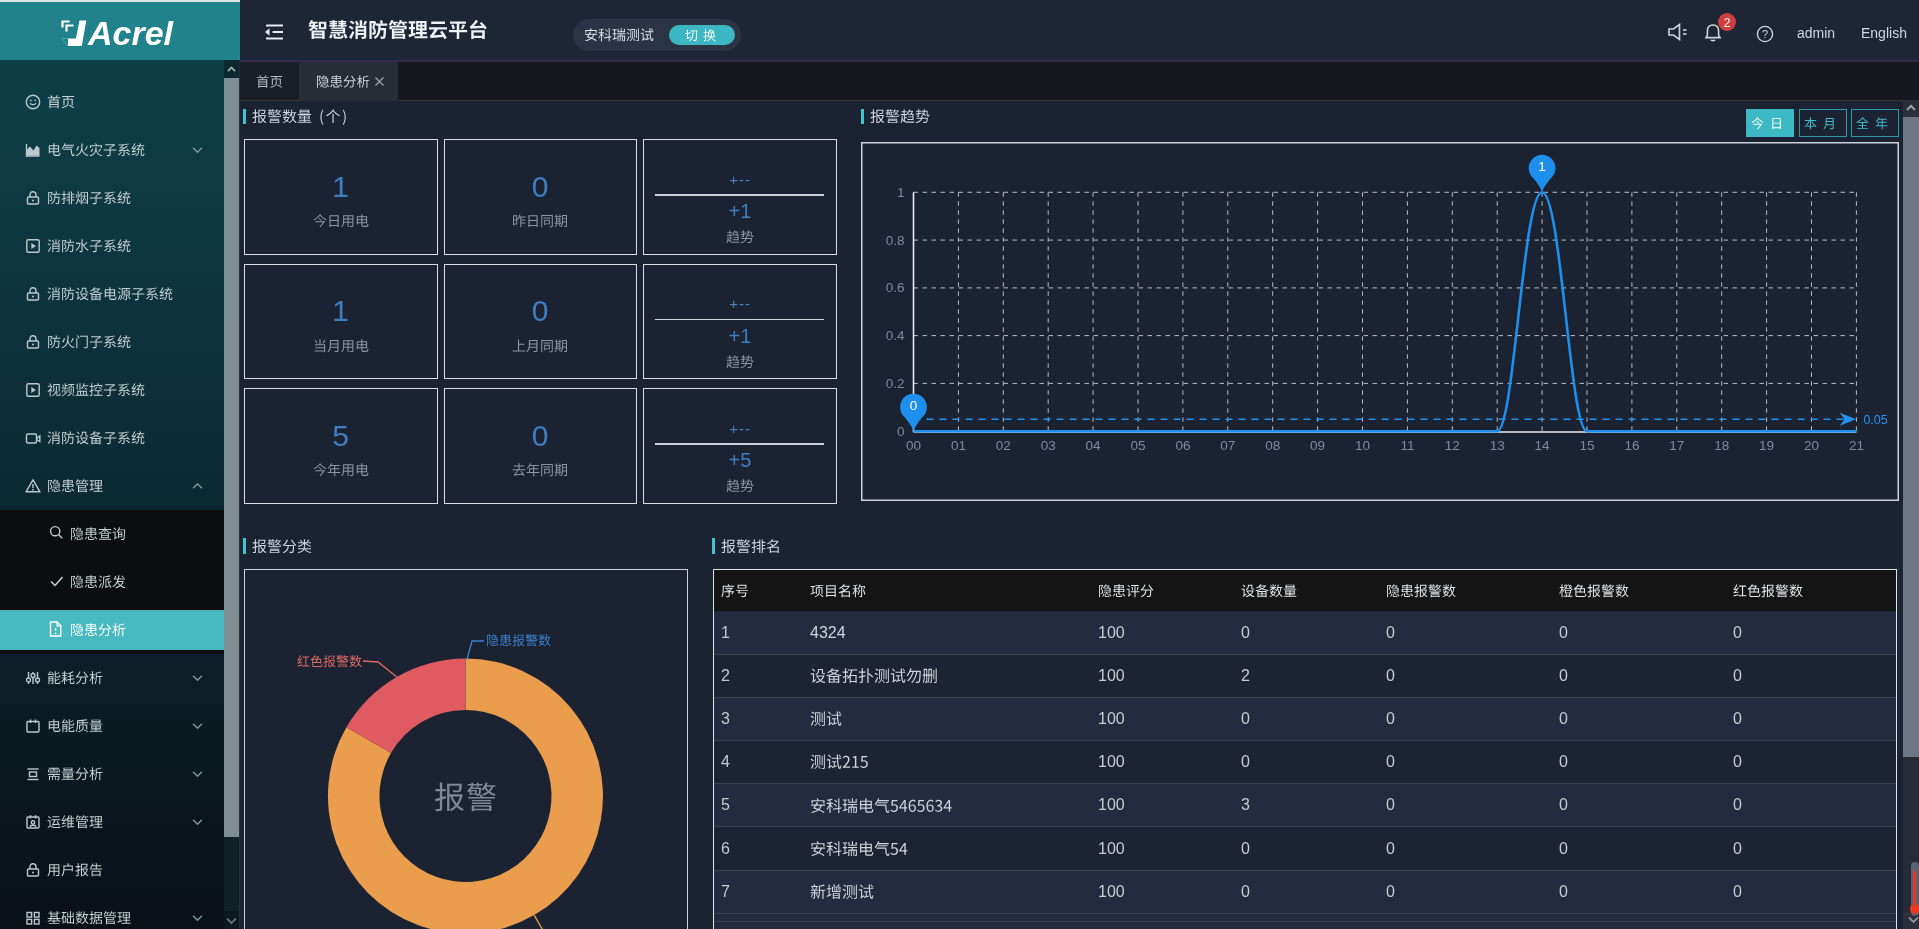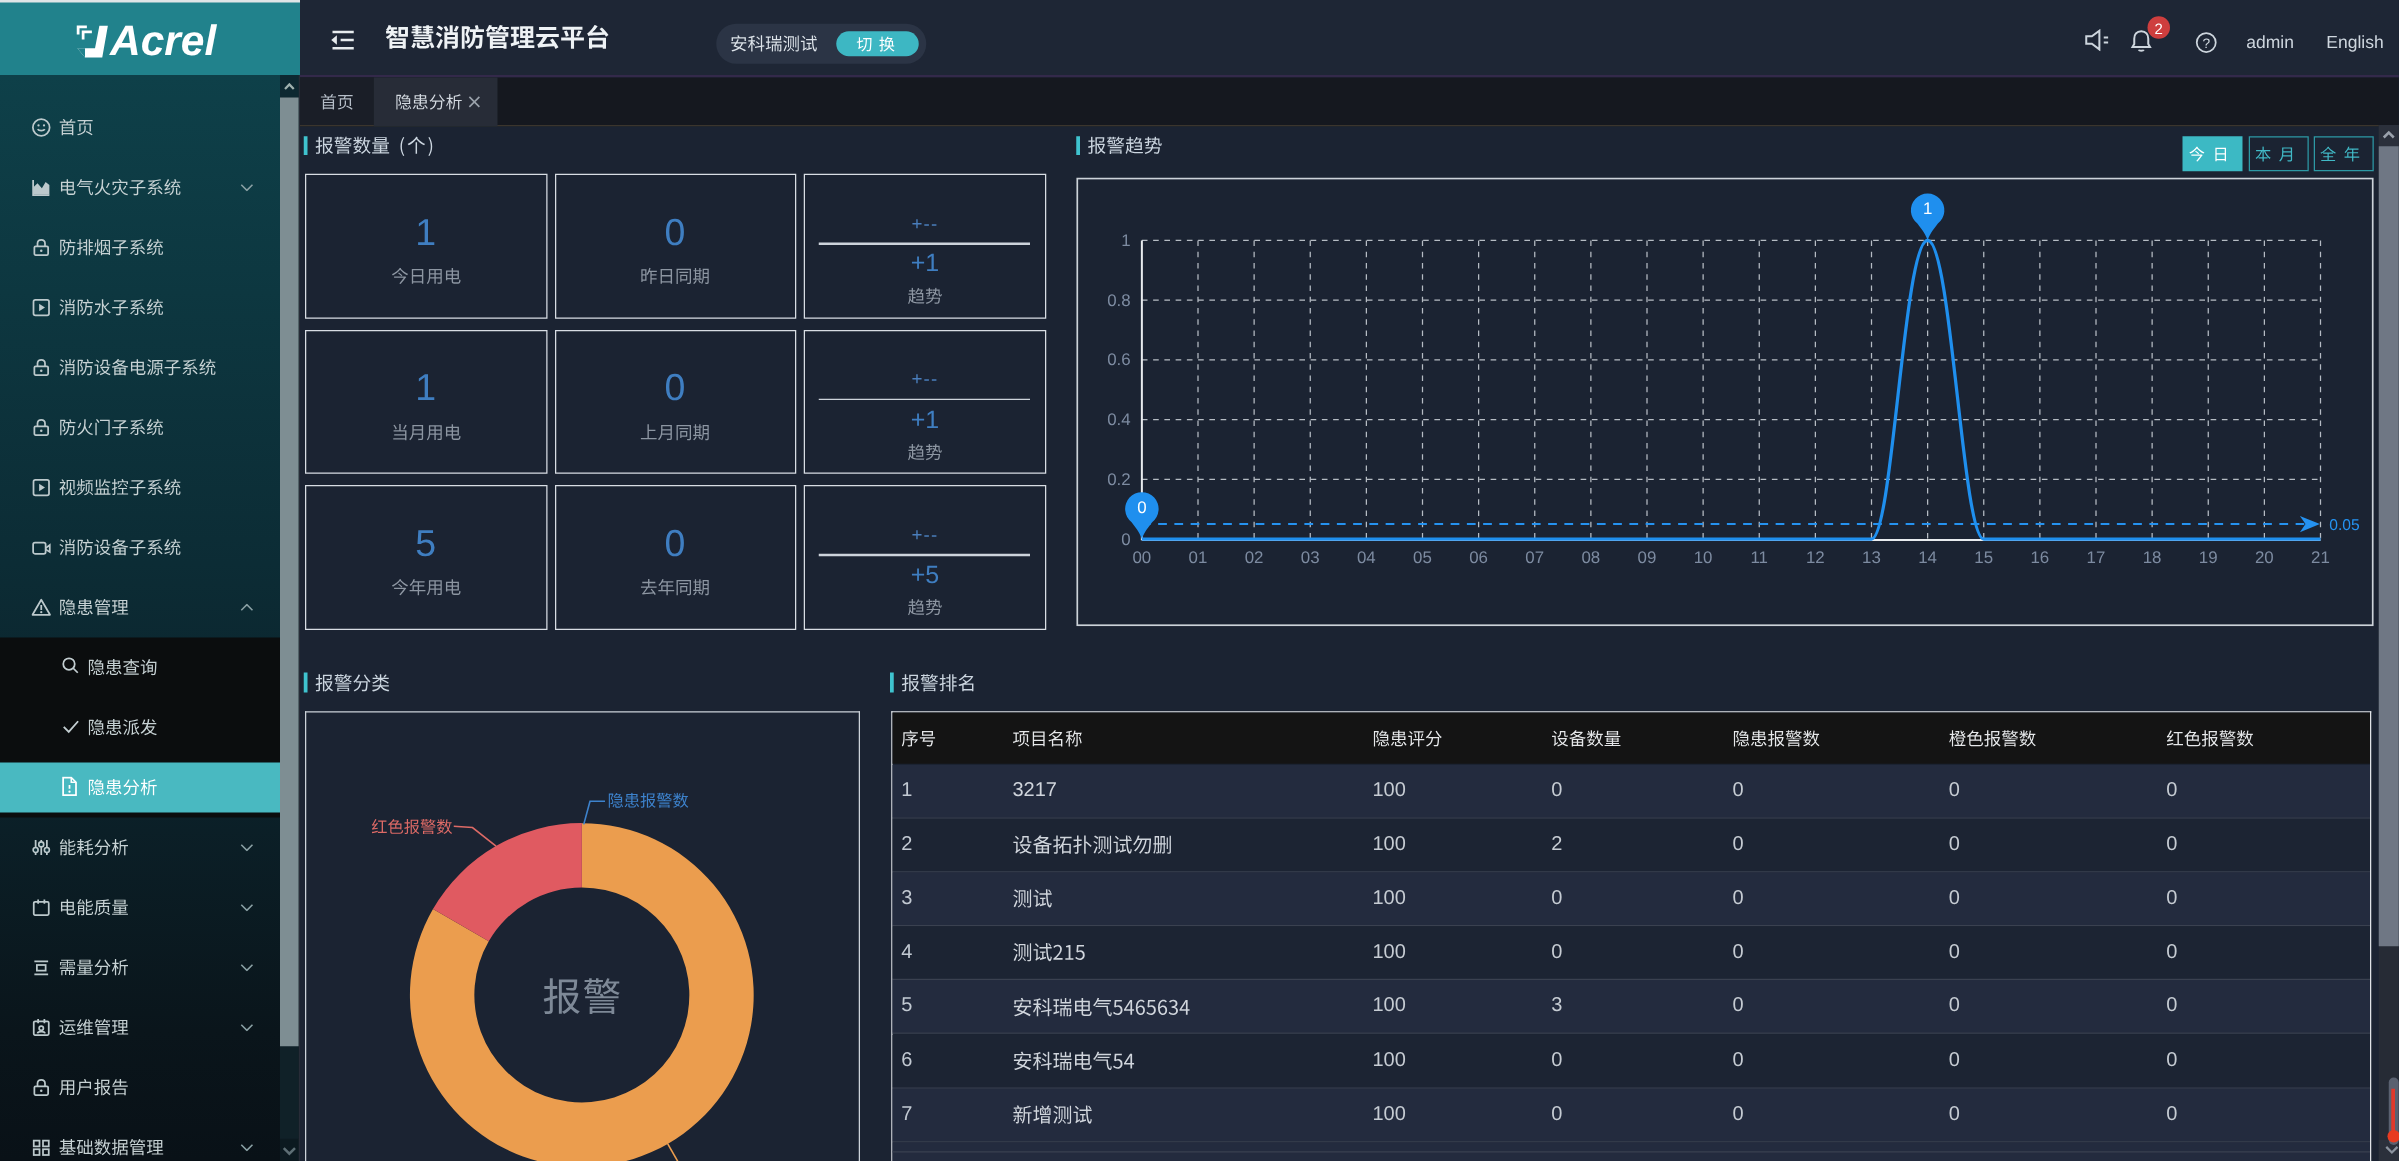"3217" div.lt { text: 3217 -> 4324 }
